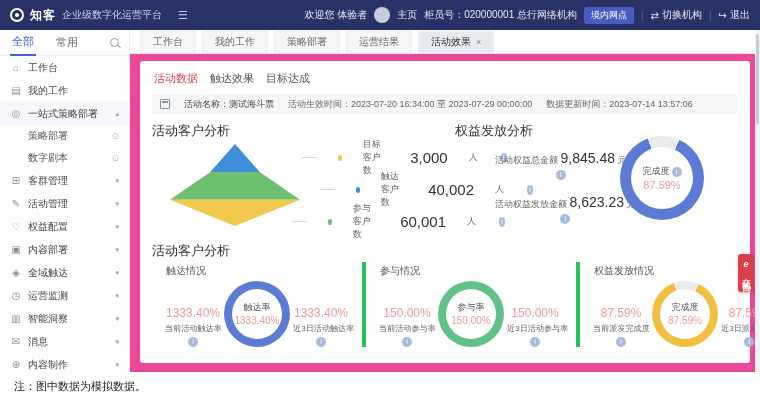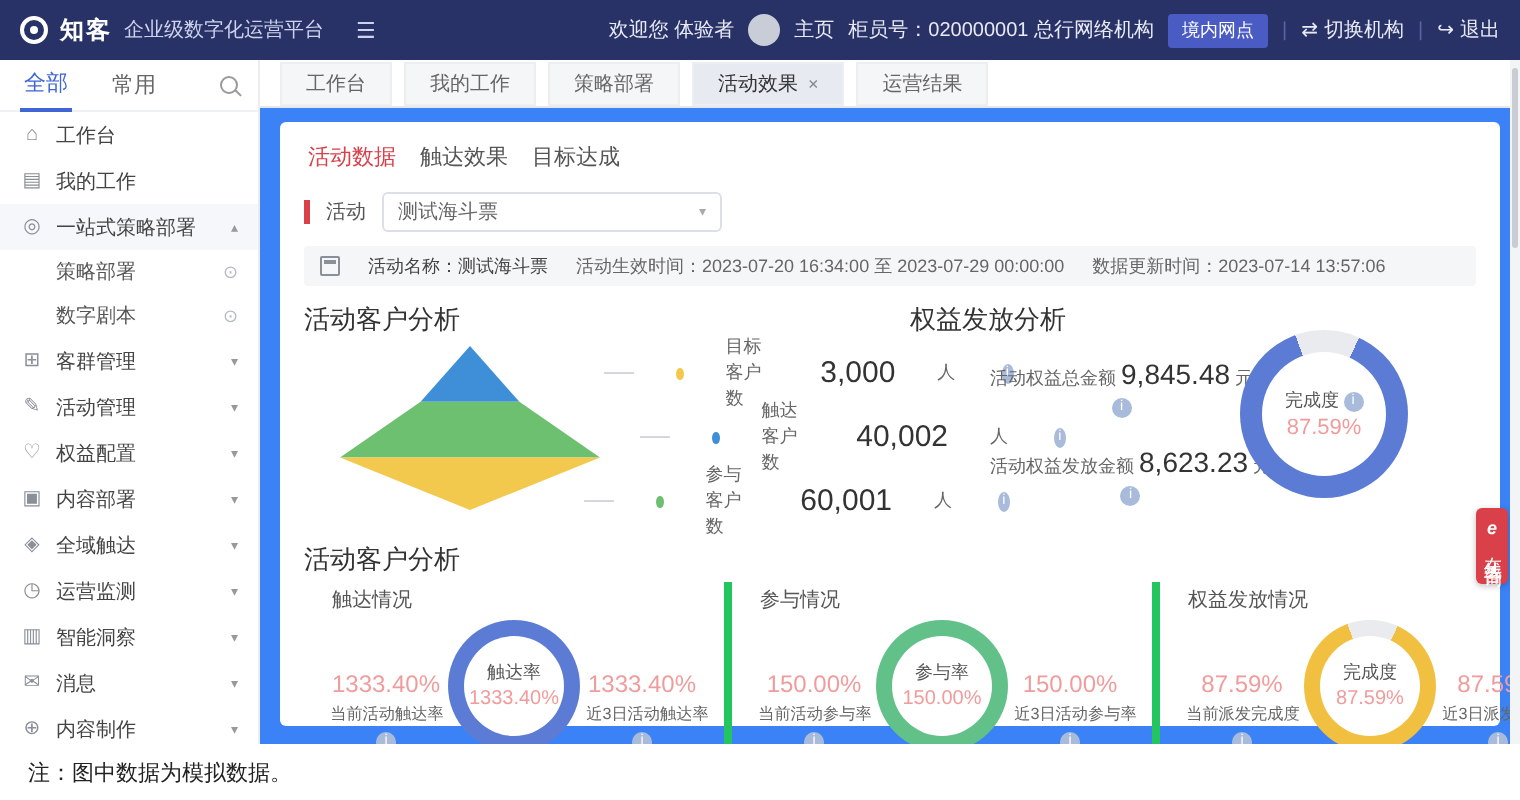"全部" .main-row { background: #3b82f6 -> #ec4899 }
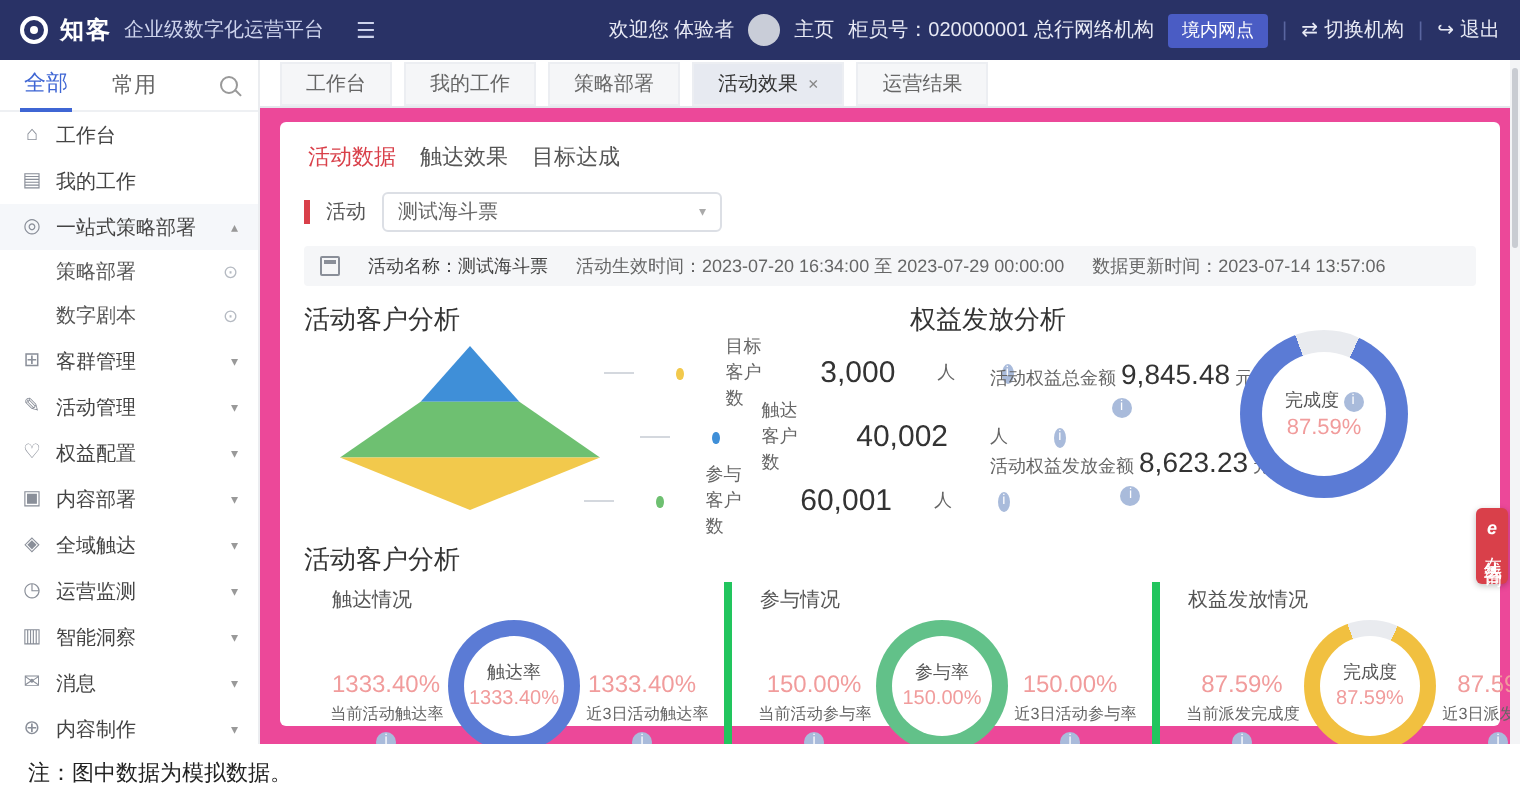"活动效果" span.tb { order: before "运营结果" -> after "运营结果" }
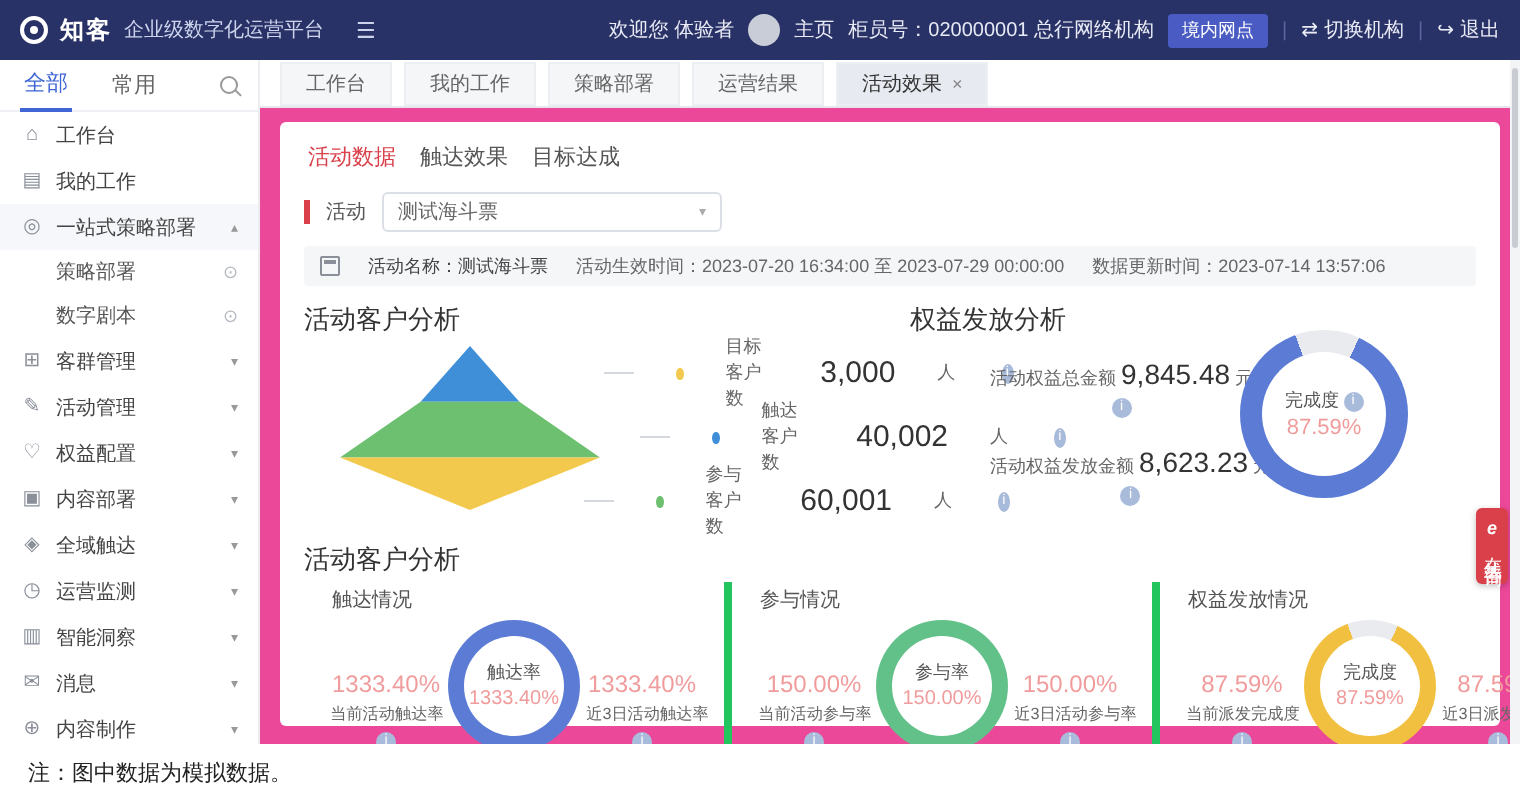"活动" div.filter-row { html: <div> <span></span> <span>活动</span> <span> <span>测试海斗票</span> <span>▾</span> </span> </div> -> none }
